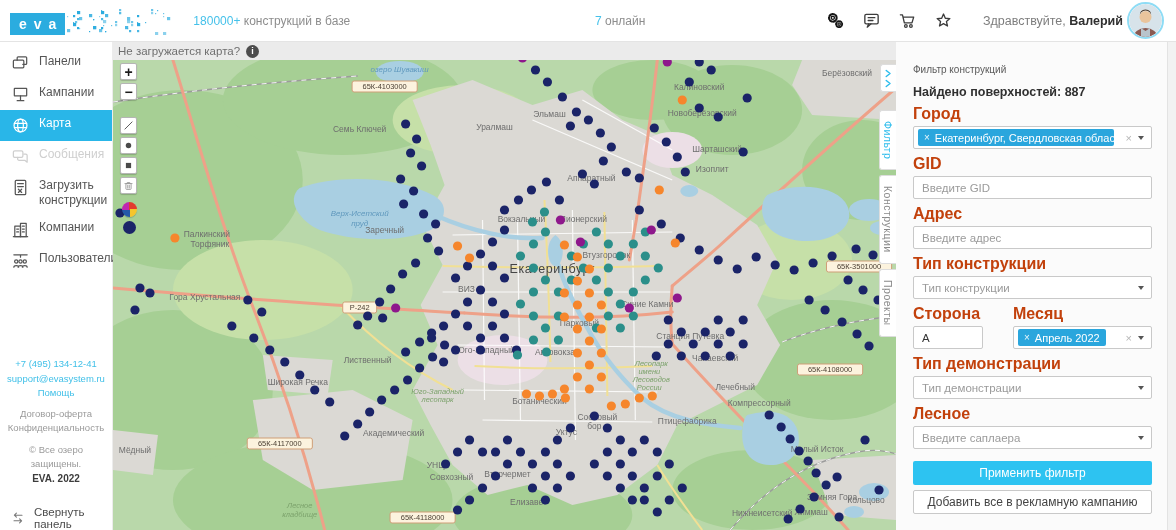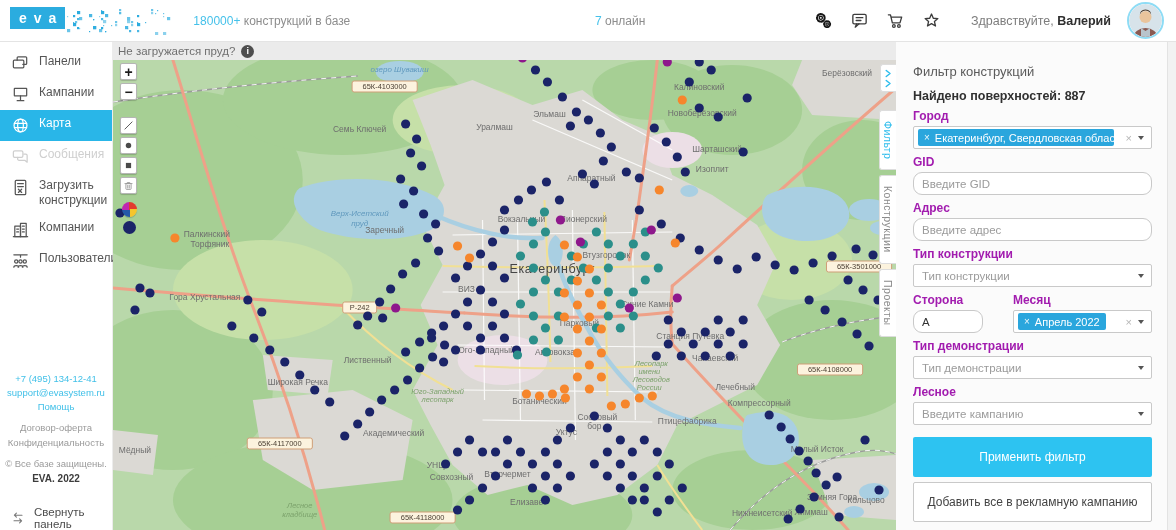"eva" .logo { align-items: flex-start -> flex-end }
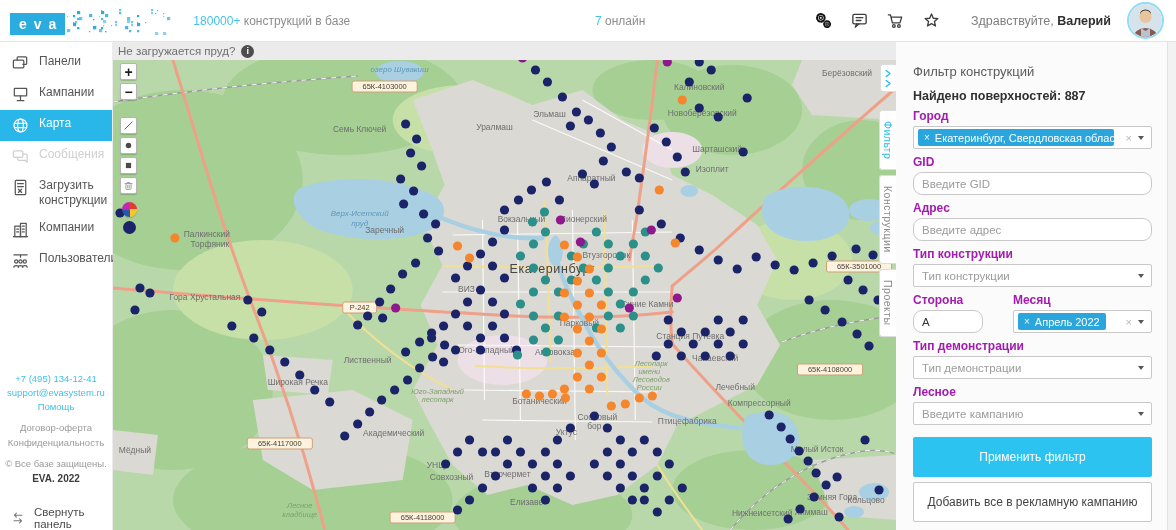"Здравствуйте, Валерий" .greeting { margin-right: 16px -> 4px }
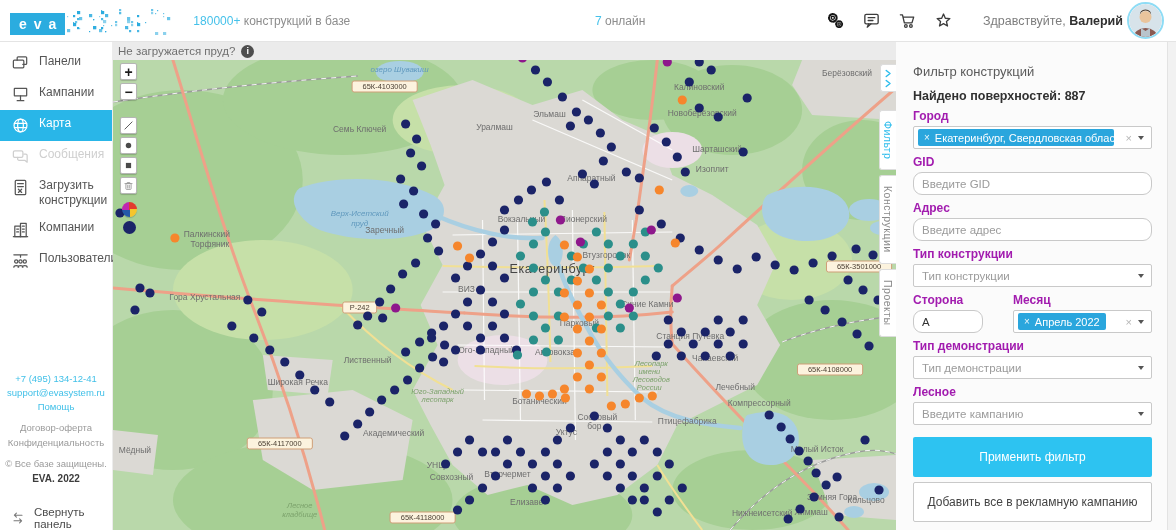"Не загружается пруд?" span { text: пруд -> карта }
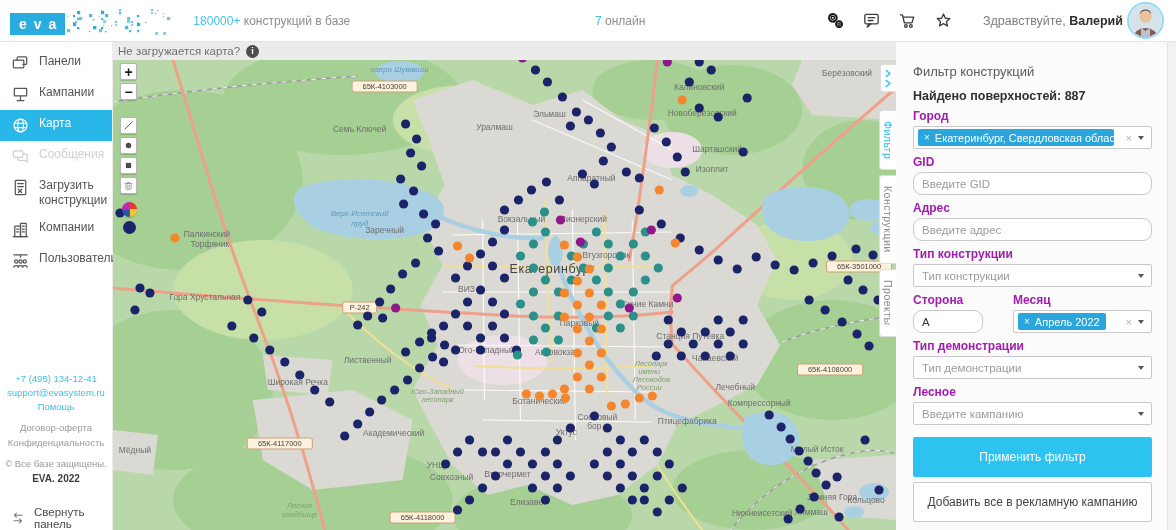"Фильтр конструкций" .fp-title { font-size: 13px -> 10px }
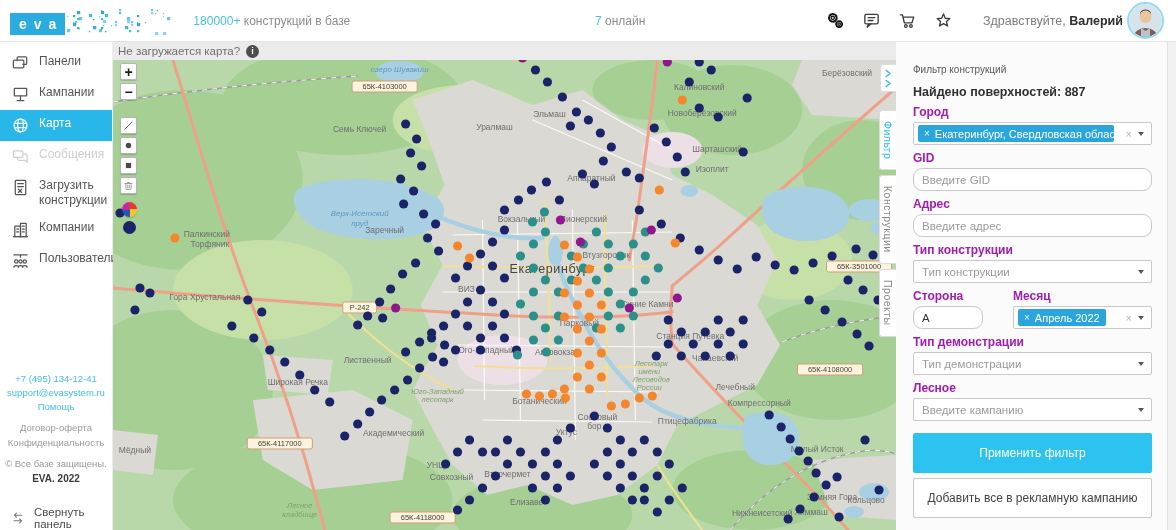"Город" .f-label { color: #a21caf -> #c2410c; font-size: 12px -> 16px }
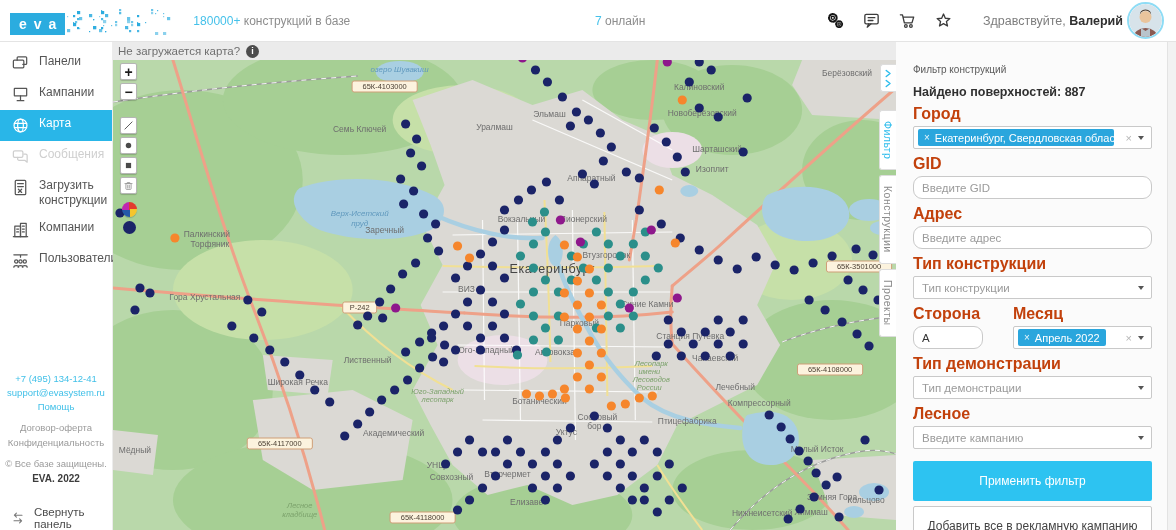"Введите GID" .f-input { border-radius: 9px -> 2px }
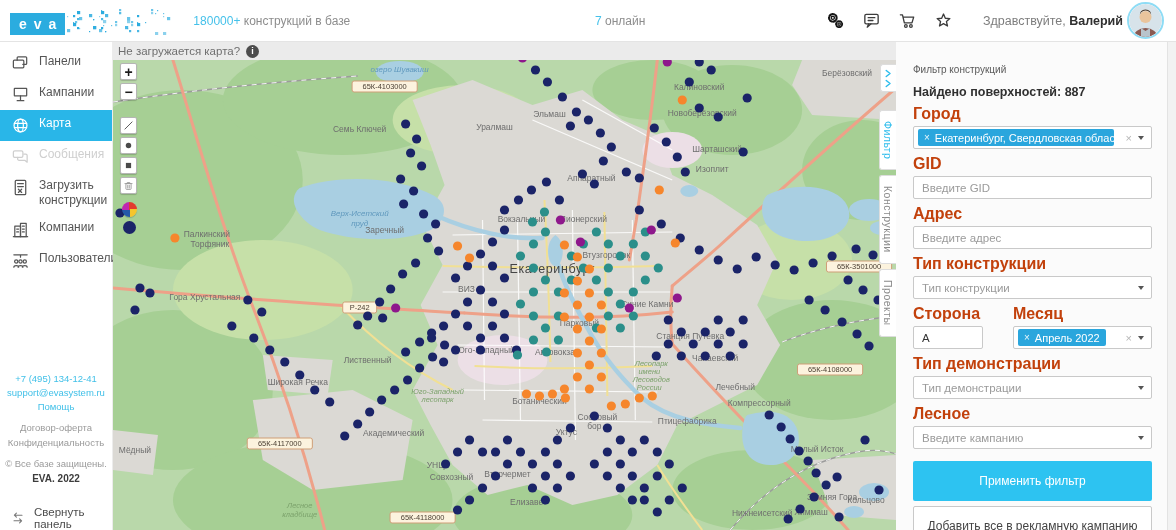"Введите кампанию" span.ph { text: кампанию -> саплаера }
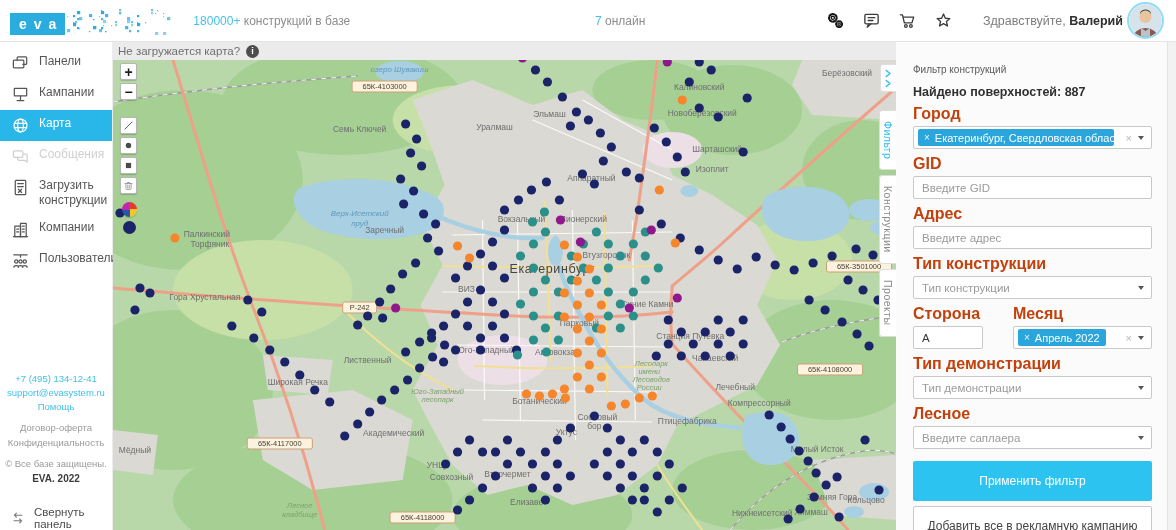"© Все базе защищены." span.copy { text: базе -> озеро }
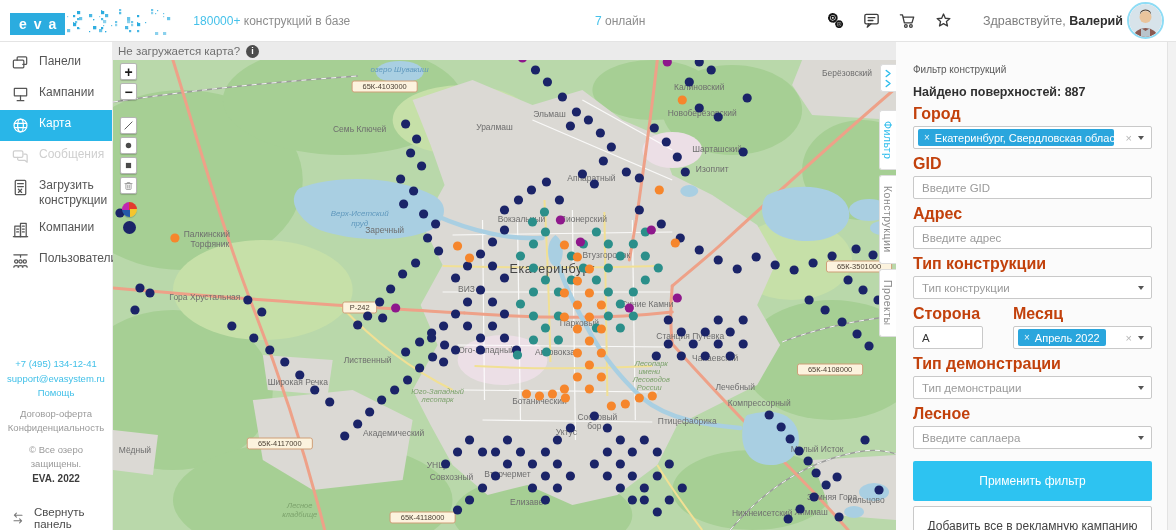"Применить фильтр" .btn { height: 40px -> 24px }
